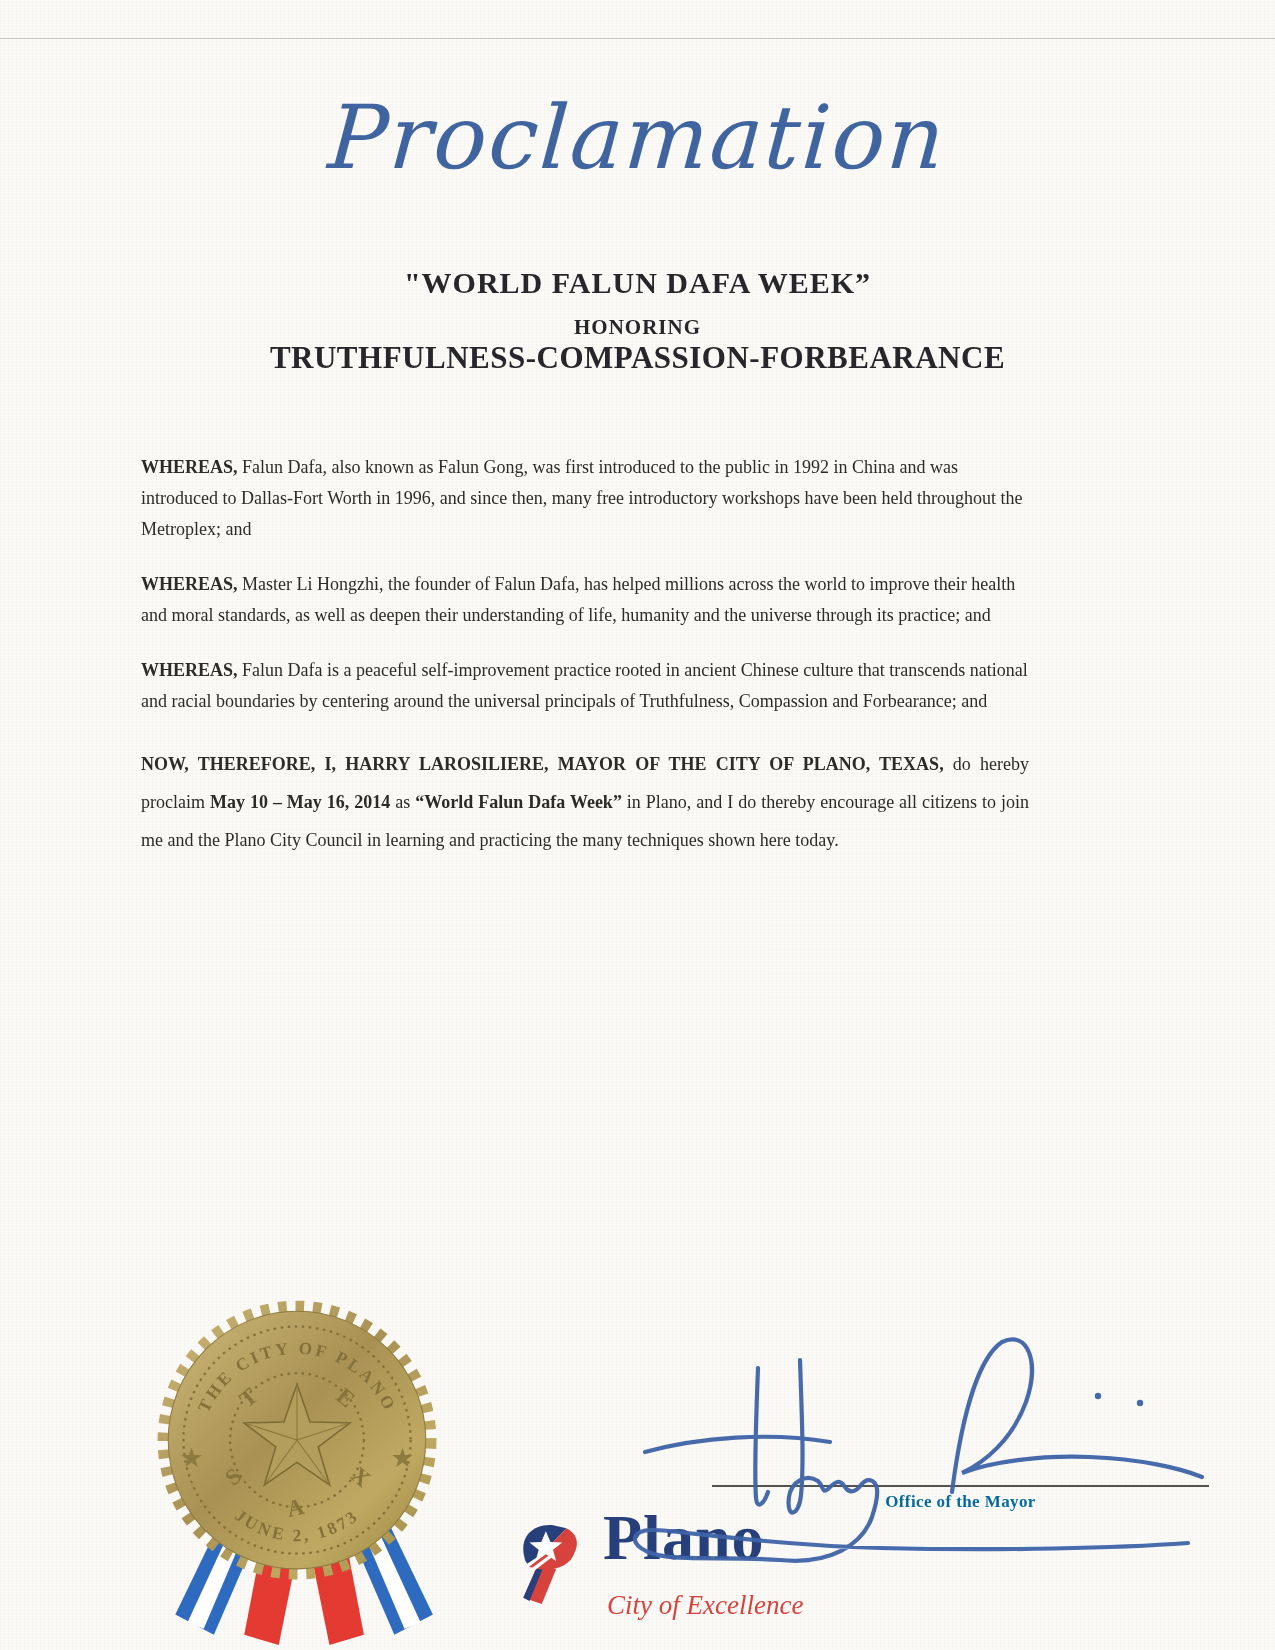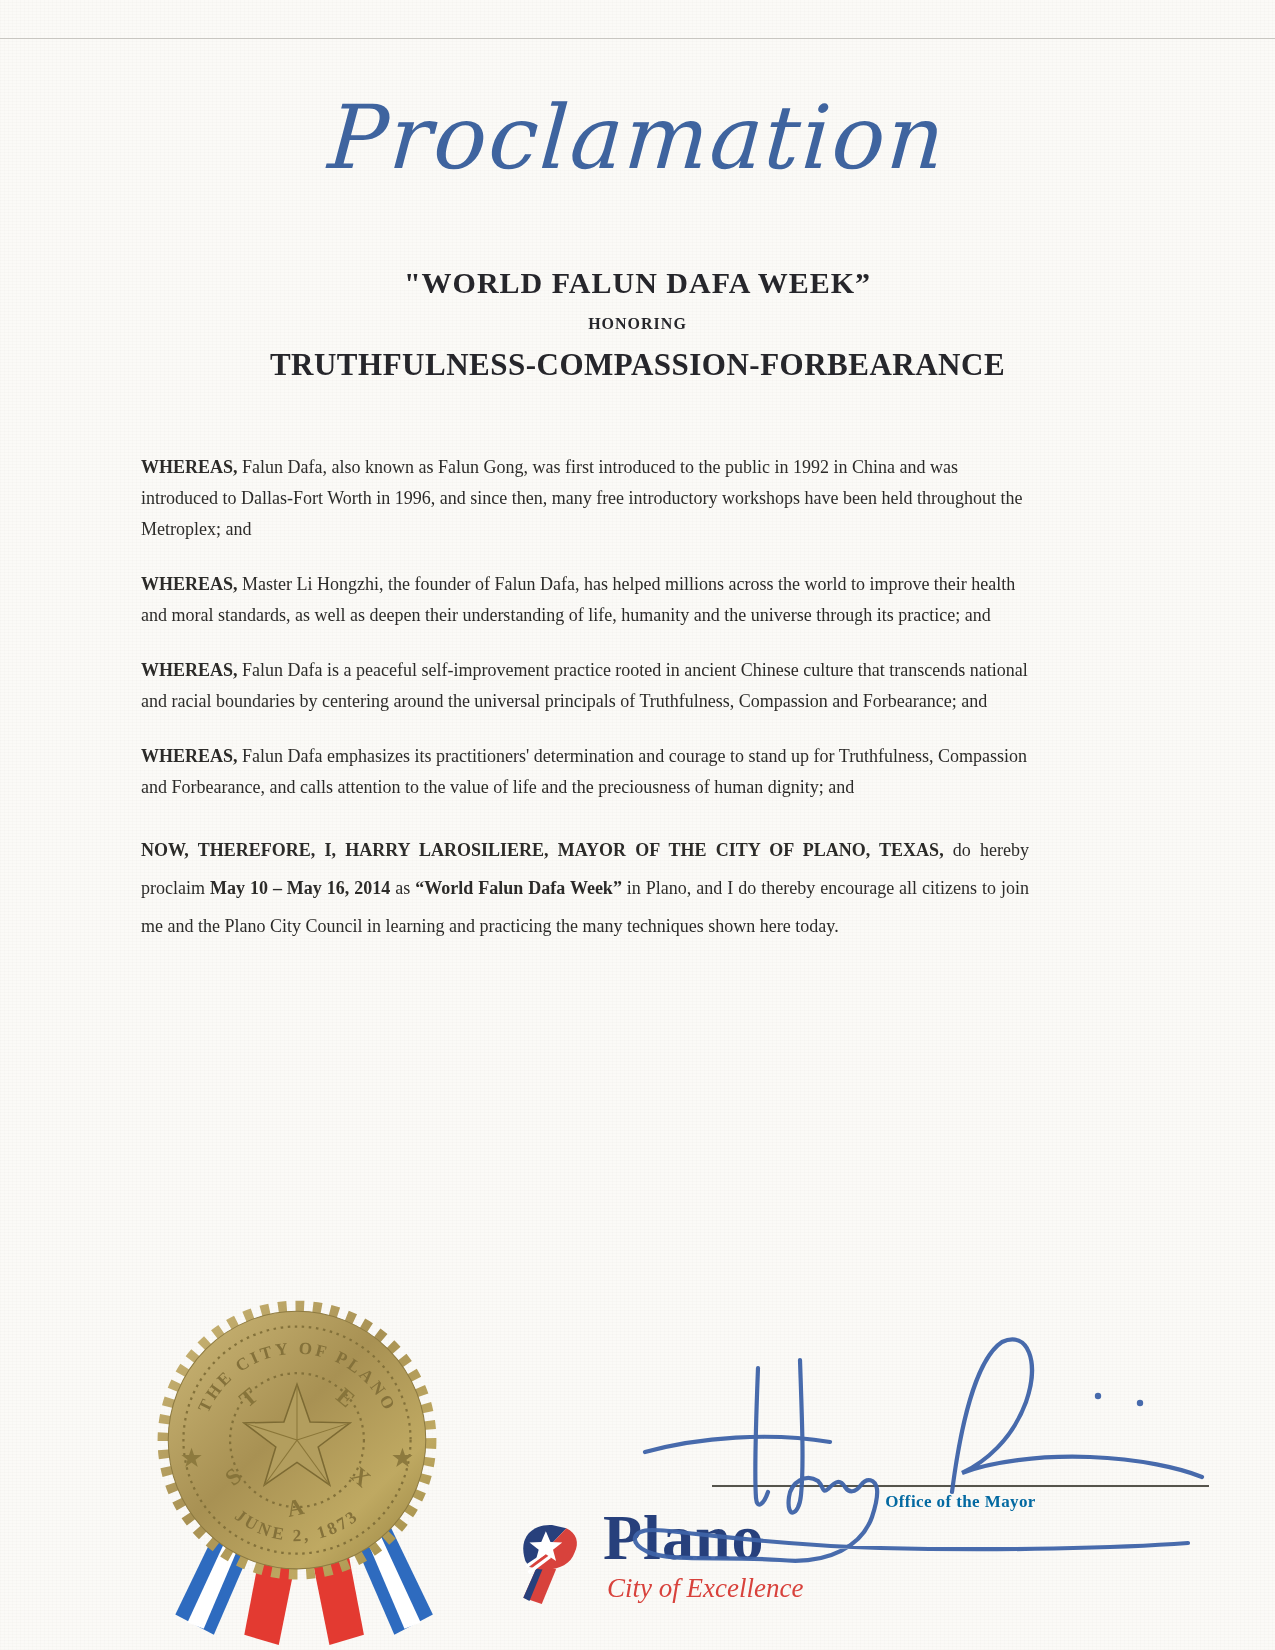"HONORING" .heading-honoring { font-size: 16px -> 21px }
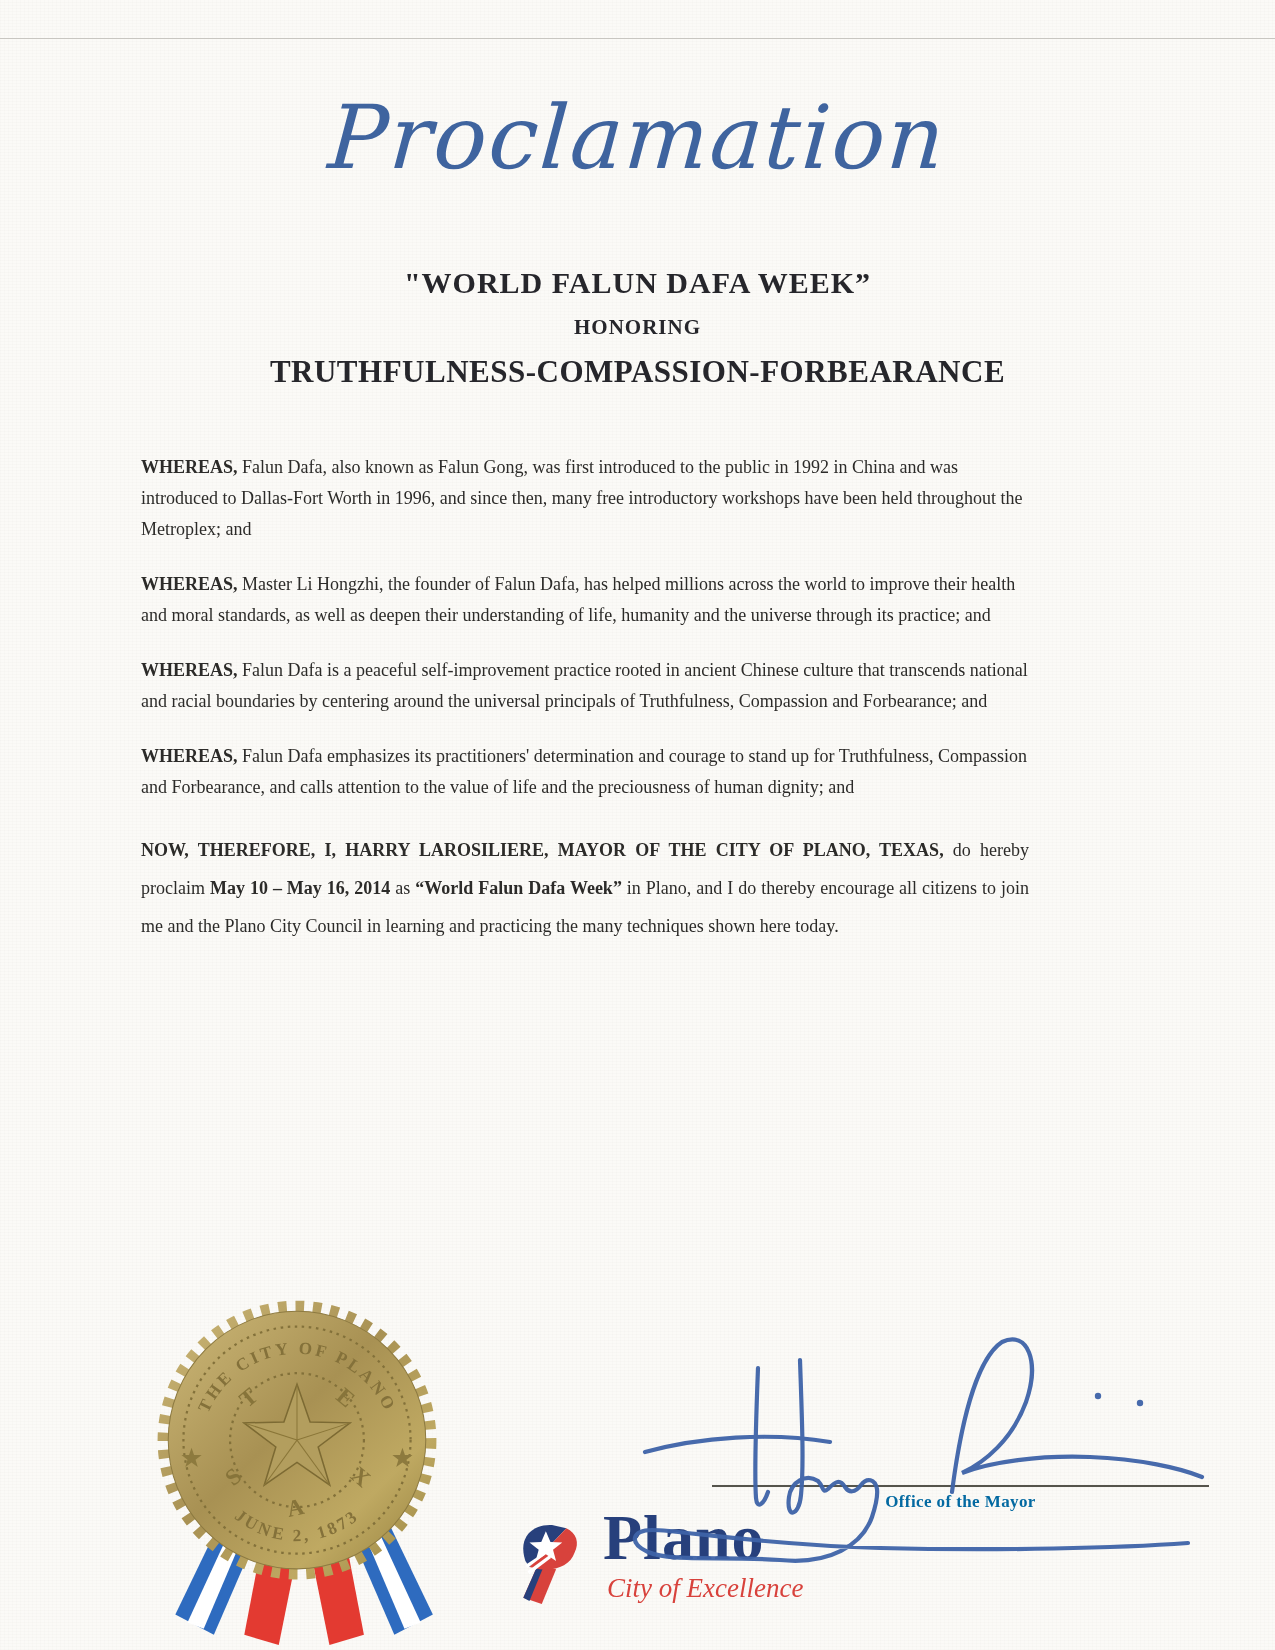"TRUTHFULNESS-COMPASSION-FORBEARANCE" .heading-principles { margin-top: 14px -> none }
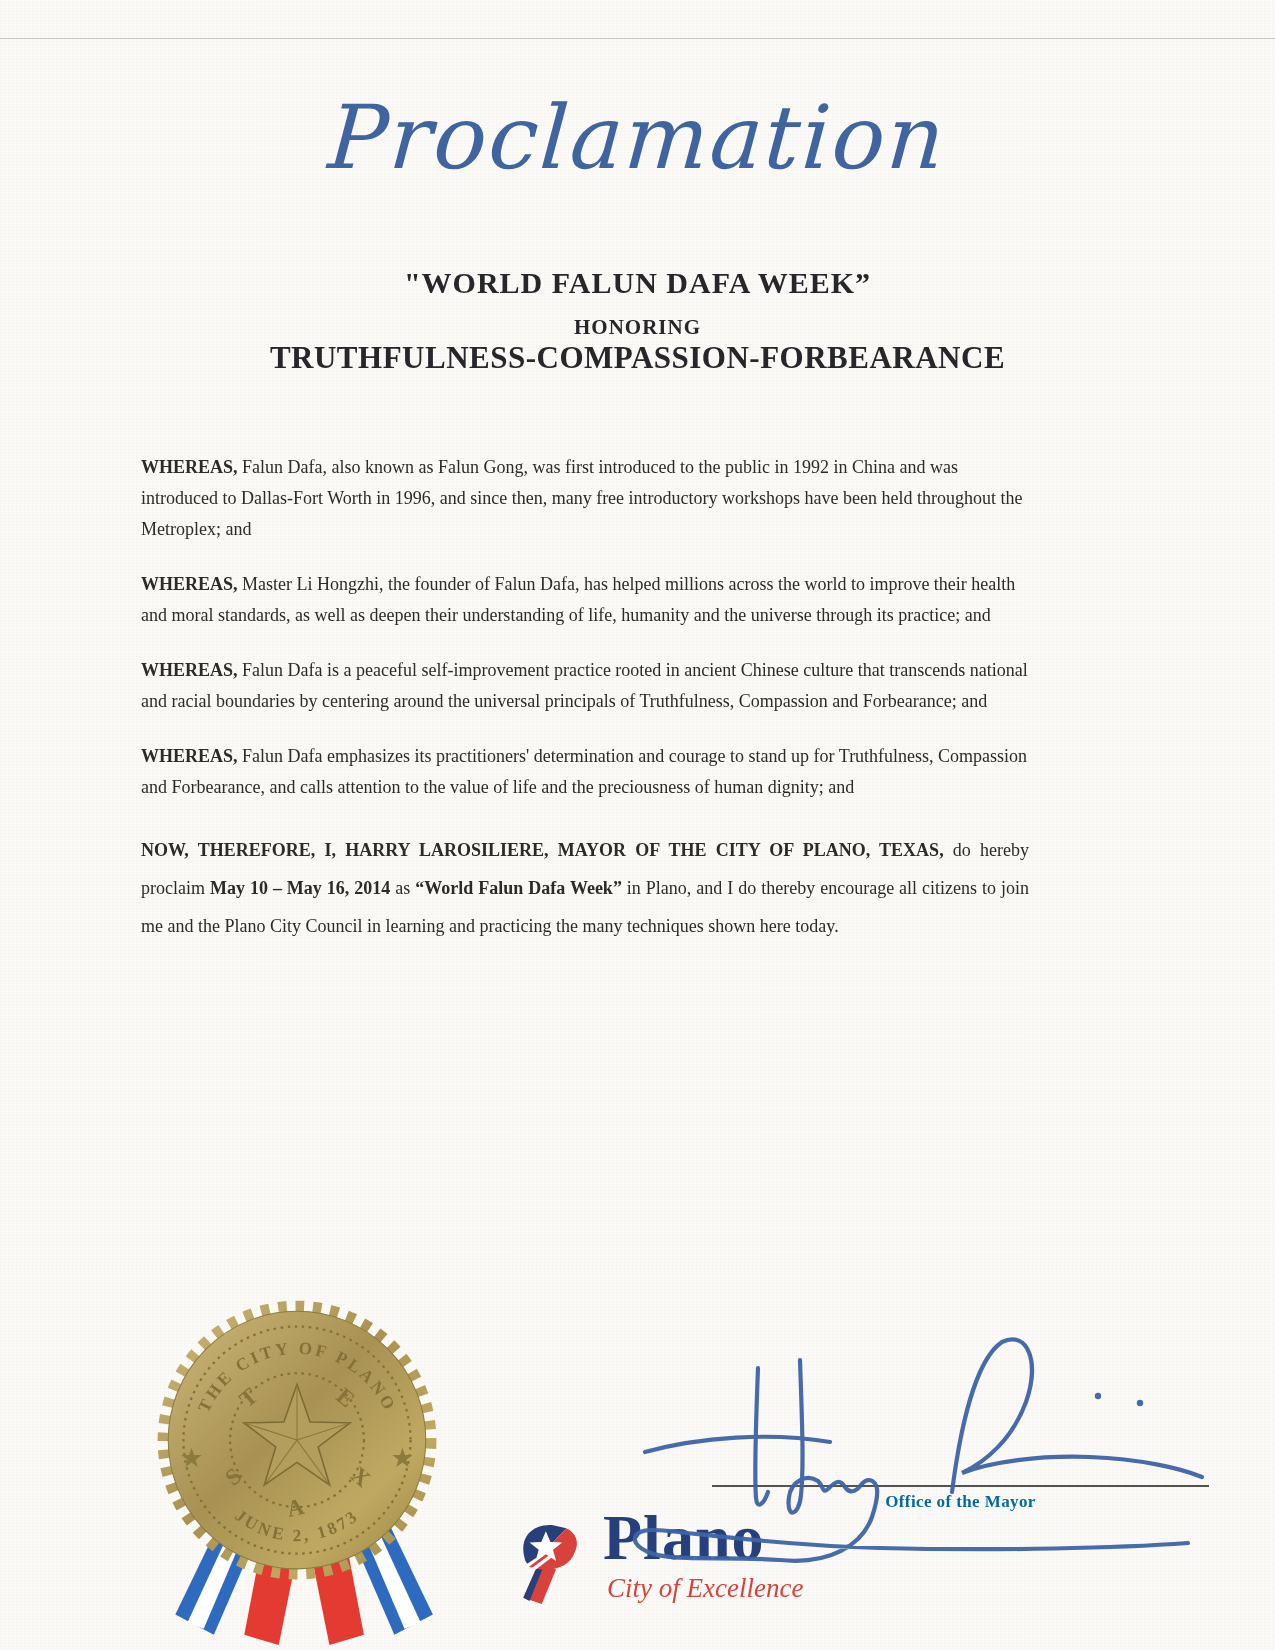"WHEREAS, Falun Dafa emphasizes its" p.whereas-paragraph { html: <p><span>WHEREAS,</span><span> Falun Dafa emphasizes its practitioners' determination and courage to stand up for Truthfulness, Compassion and Forbearance, and calls attention to the value of life and the preciousness of human dignity; and</span></p> -> none }
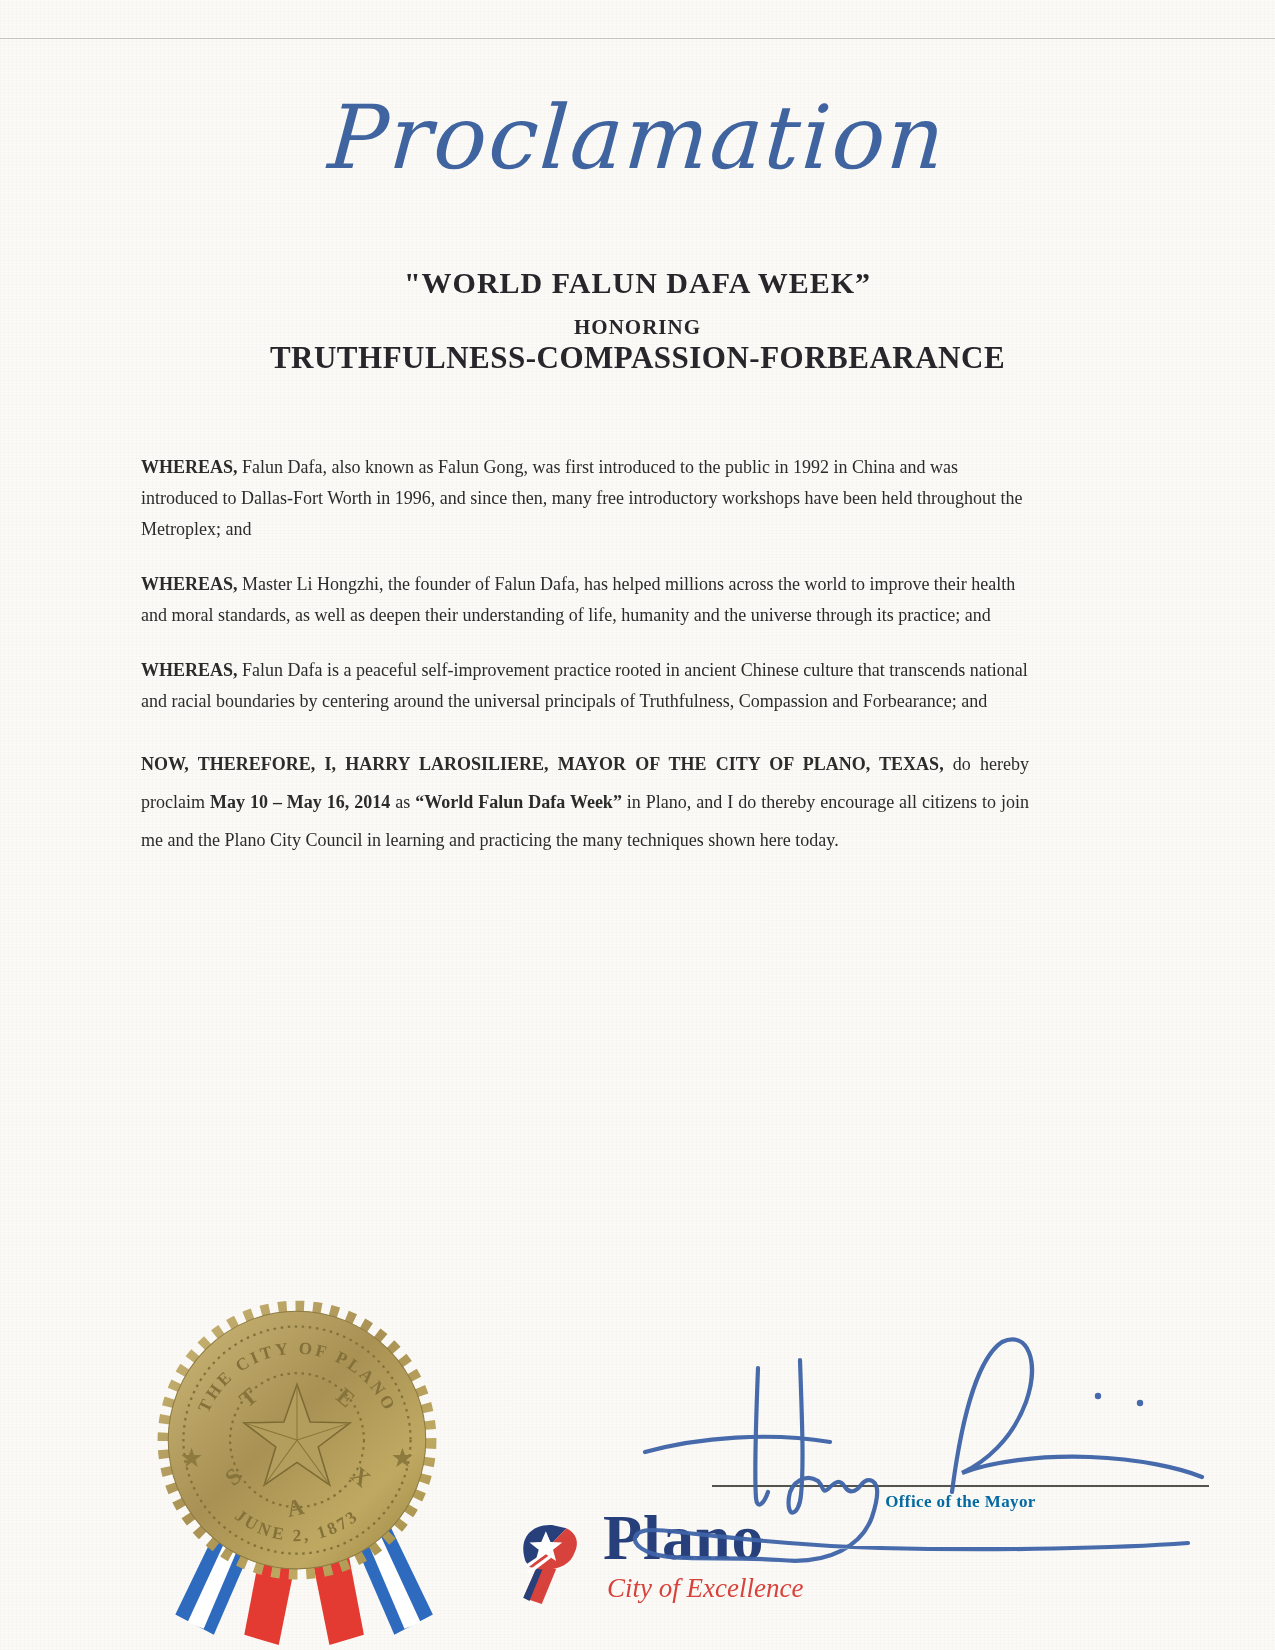"City of Excellence" .logo-tagline { margin-top: 4px -> 21px }
